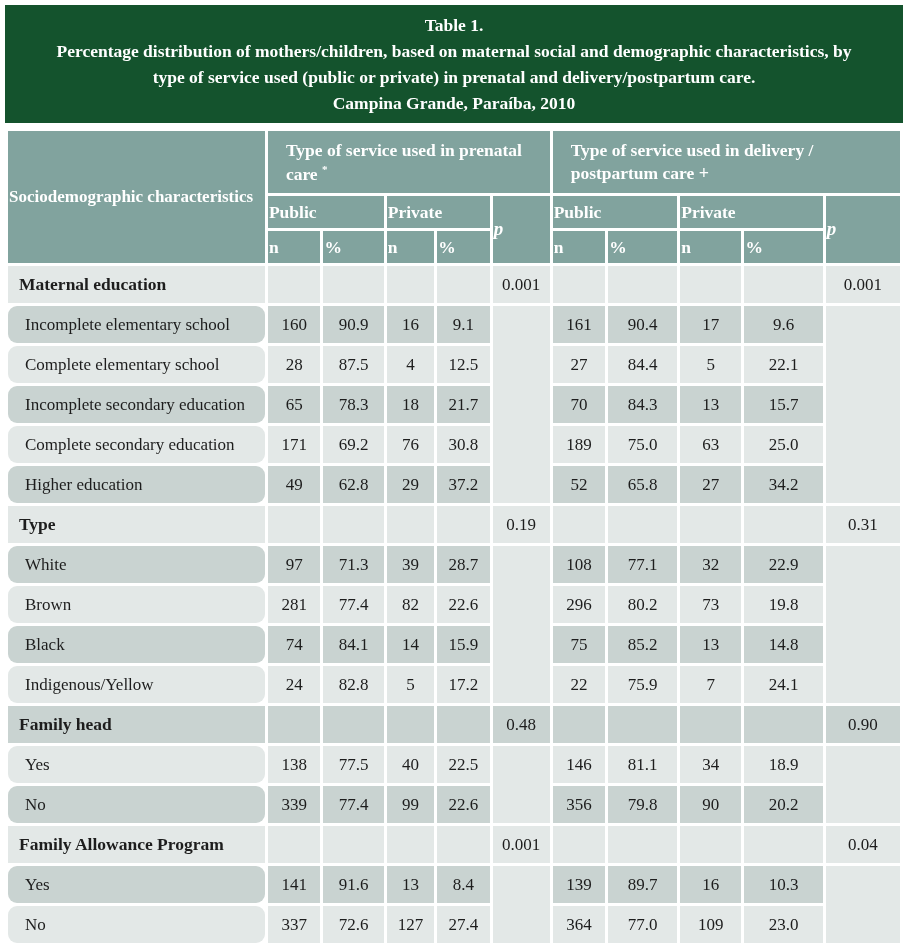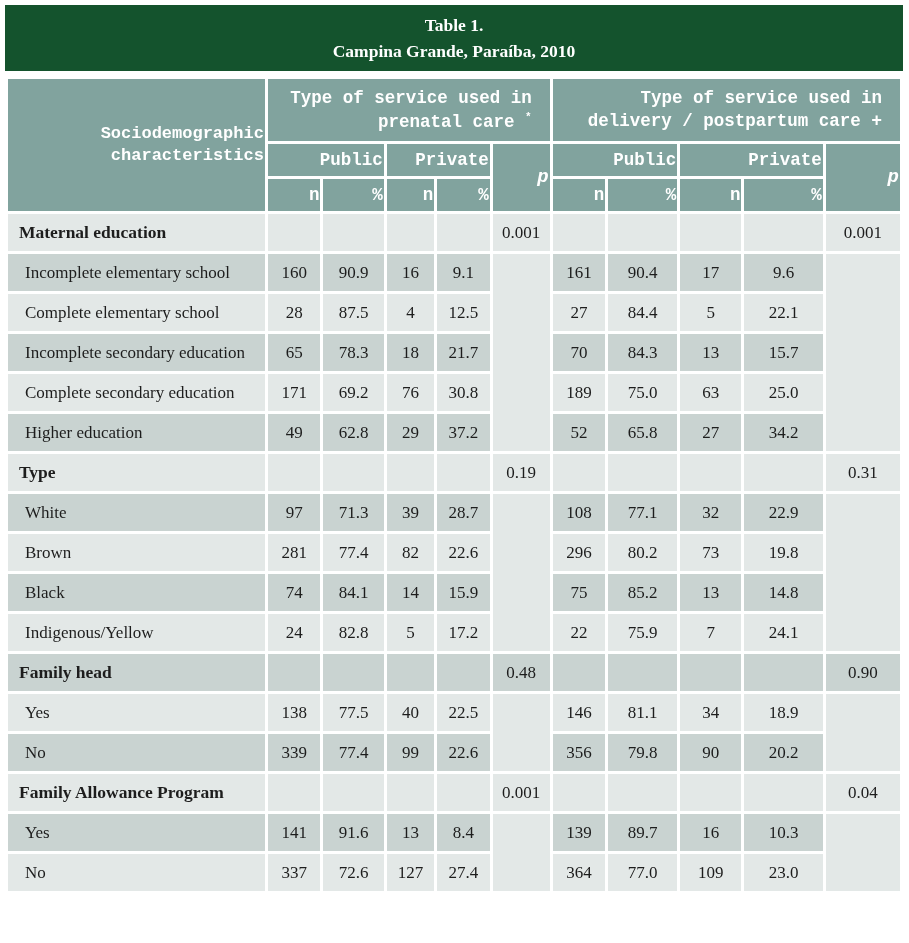"Percentage distribution of" div.desc { html: none -> <div>Percentage distribution of mothers/children, based on maternal social and demographic characteristics, by type of service used (public or private) in prenatal and delivery/postpartum care.</div> }
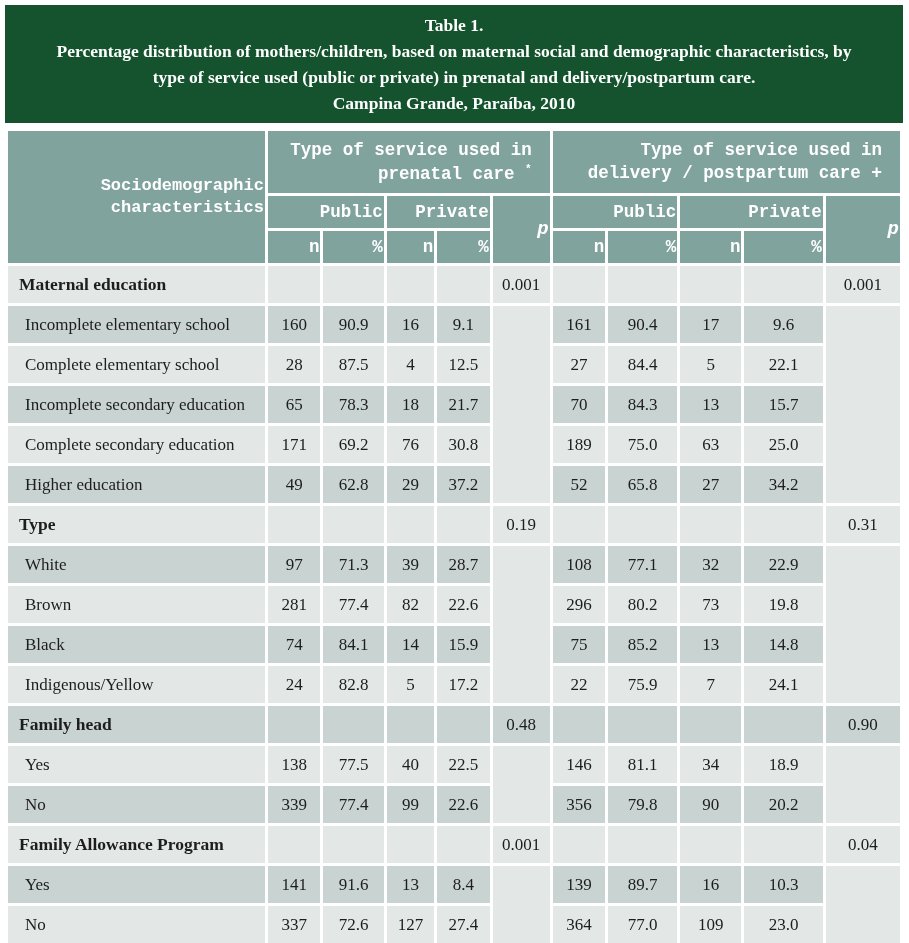"Type of service used in" td.h { font-family: Liberation Mono, monospace -> none; text-align: right -> left }
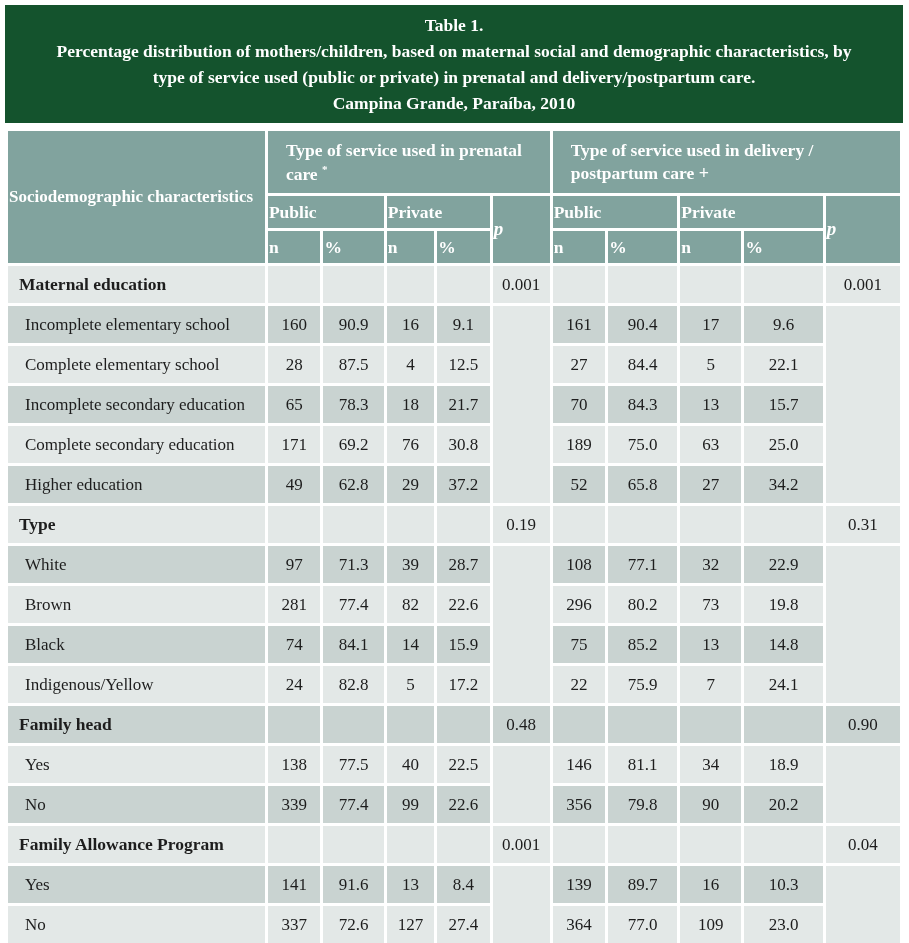"Incomplete elementary school" tr.body td.lbl { border-radius: none -> 9px }
